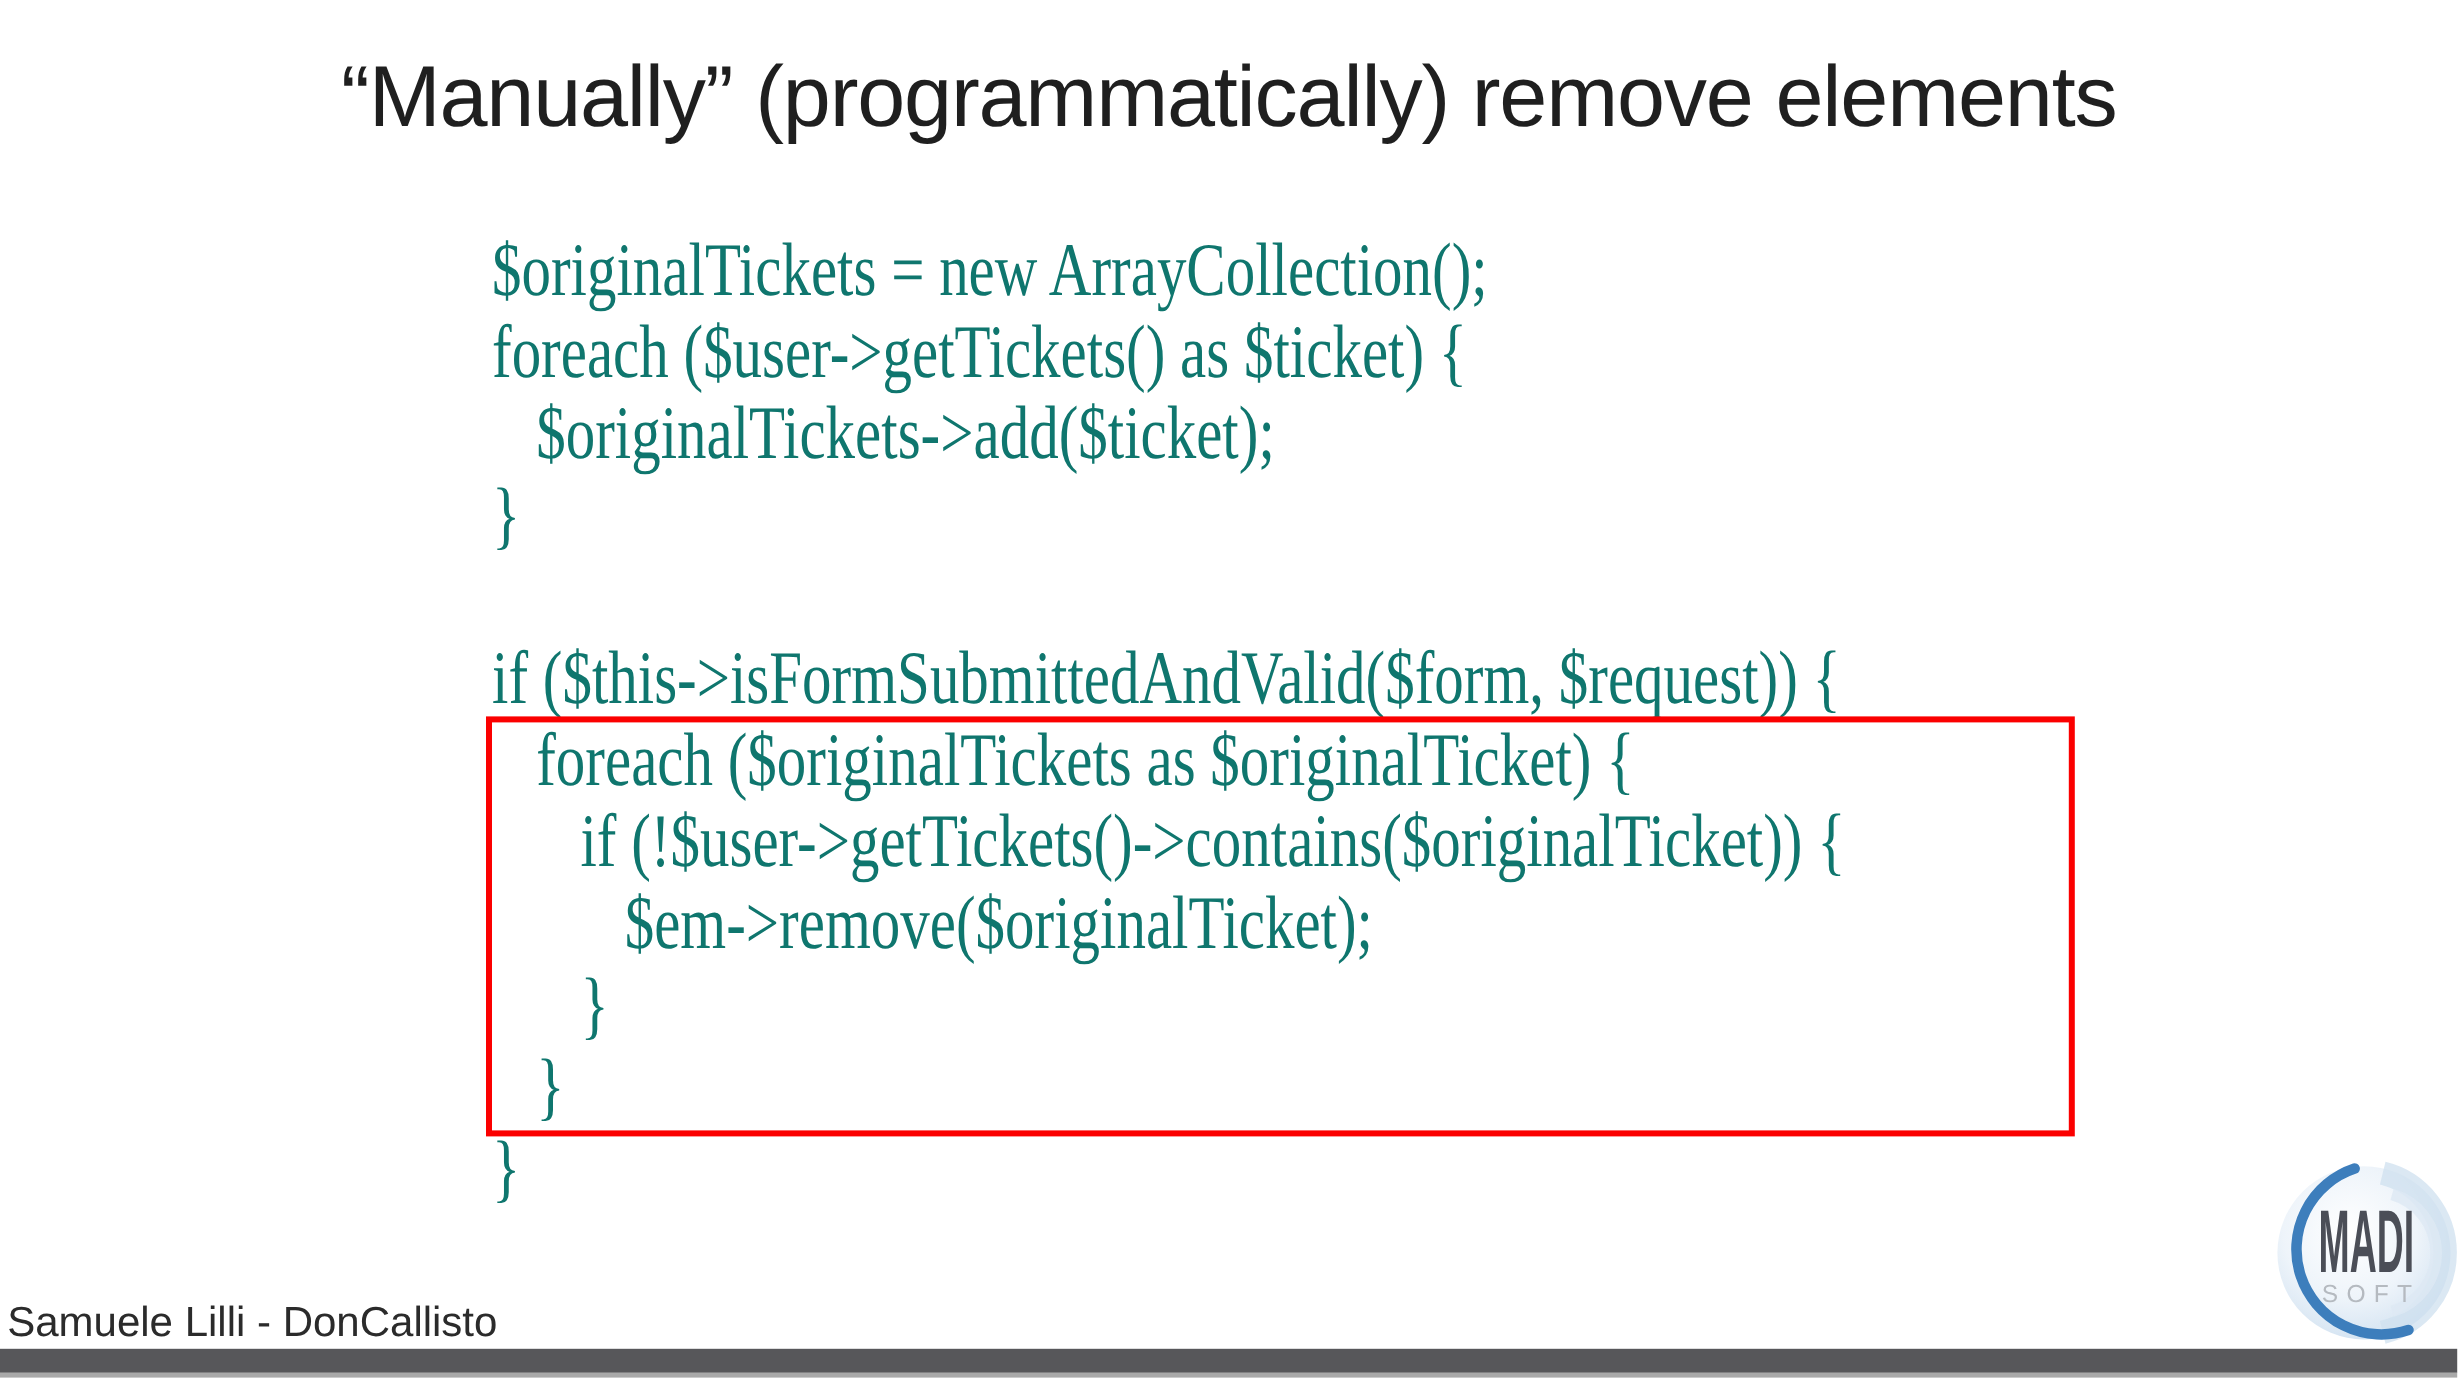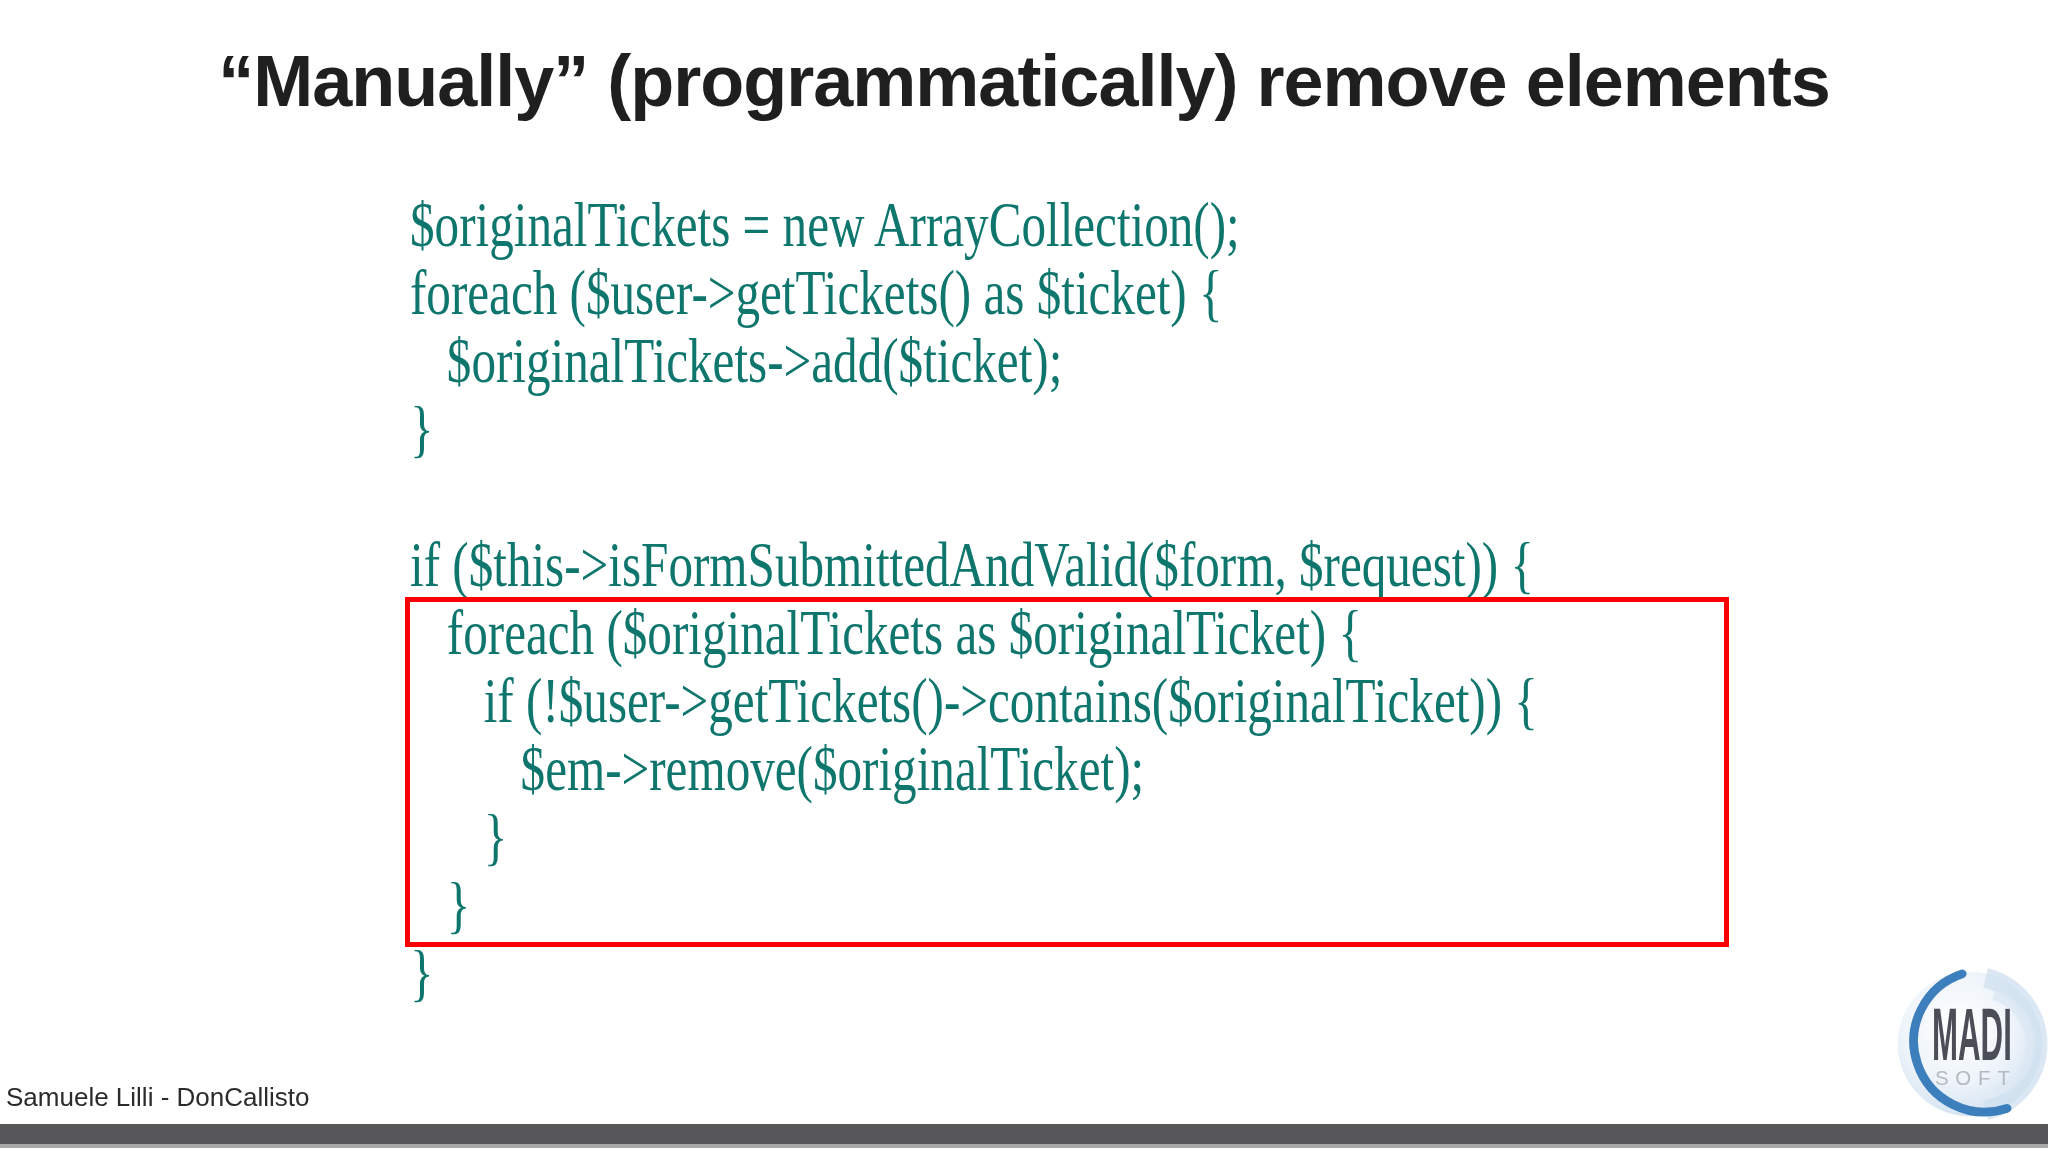"“Manually” (programmatically) remove" .slide-title { font-weight: 700 -> 400 }
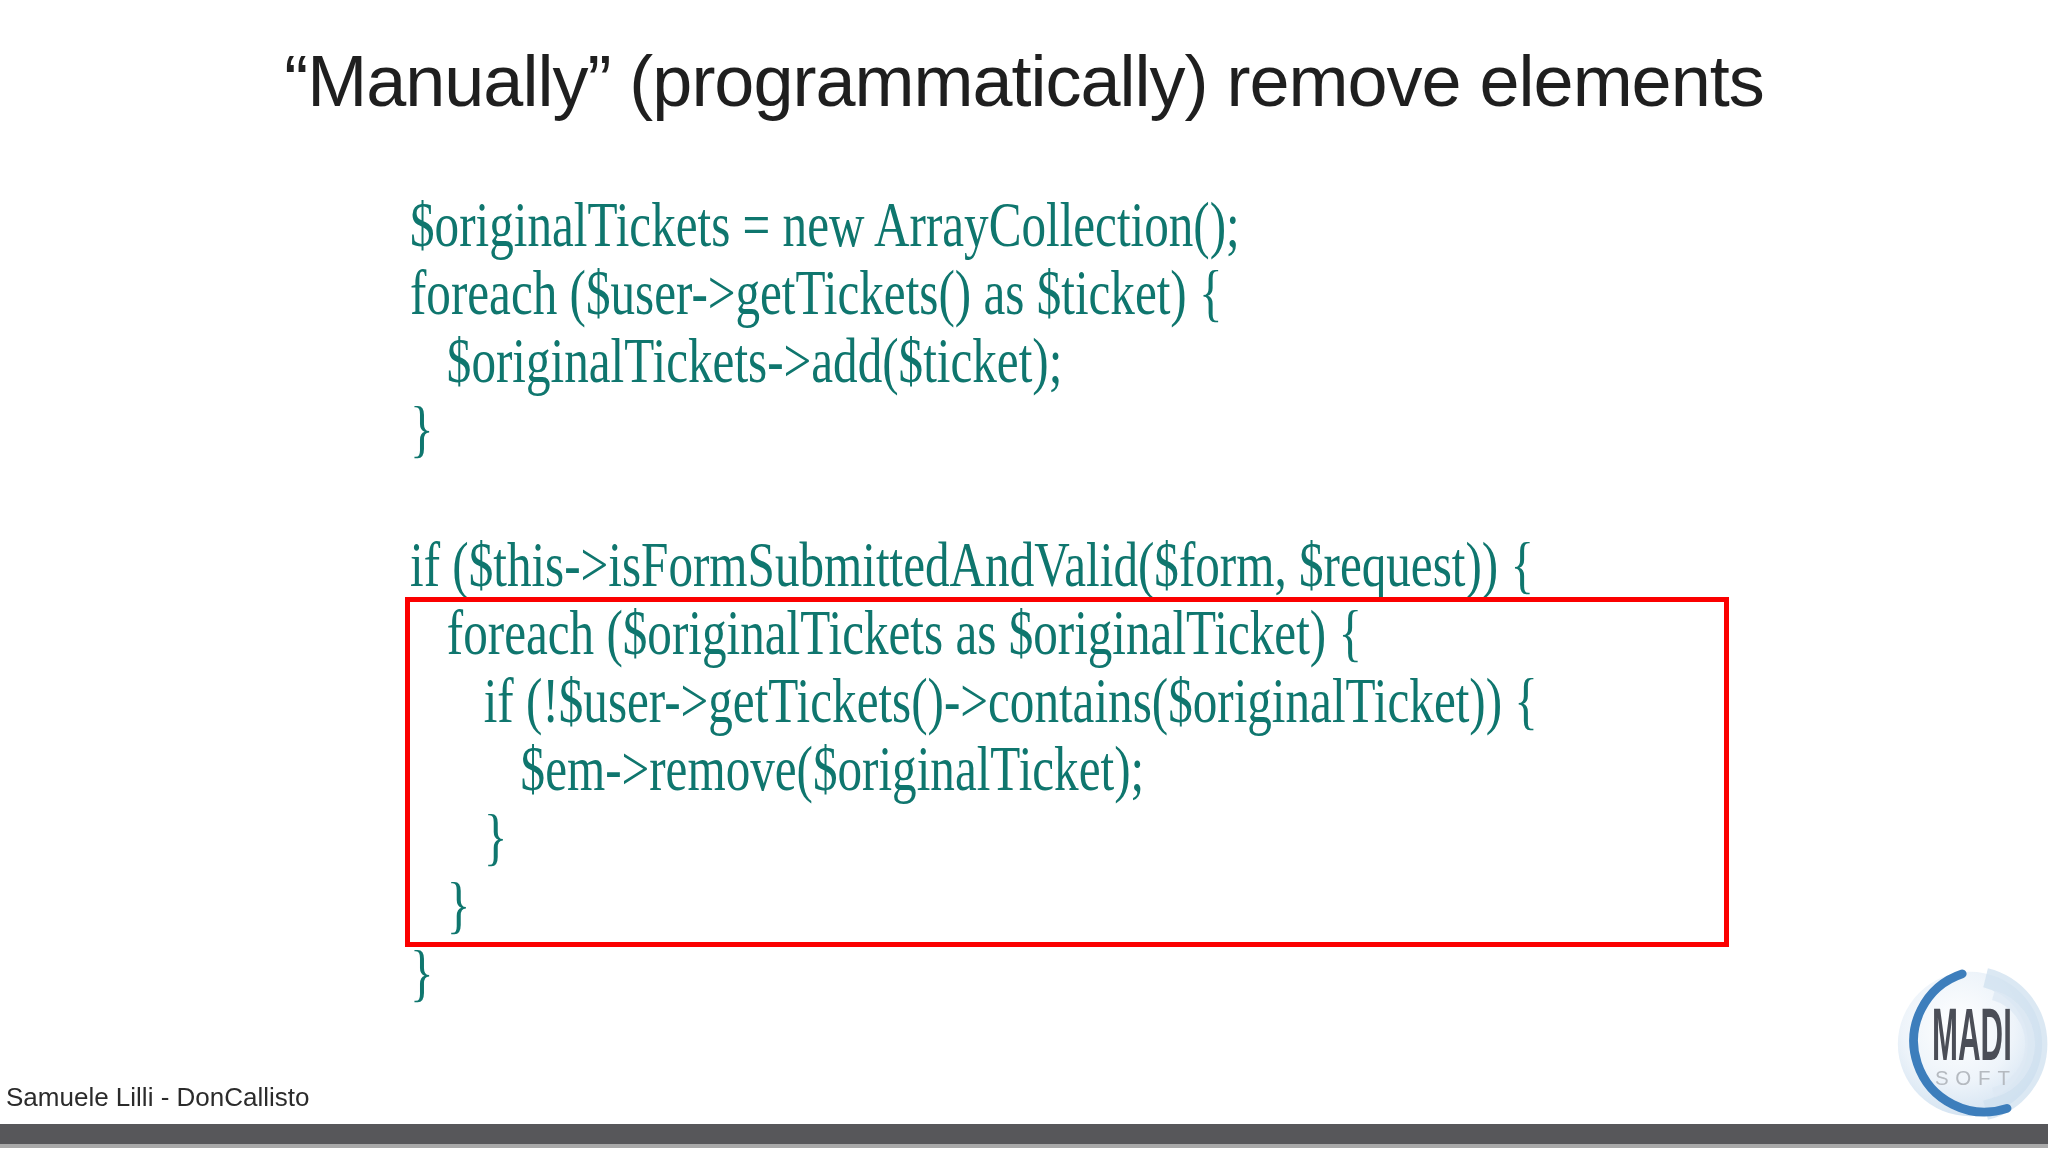"Samuele Lilli - DonCallisto" .attribution { font-size: 26px -> 35px }
